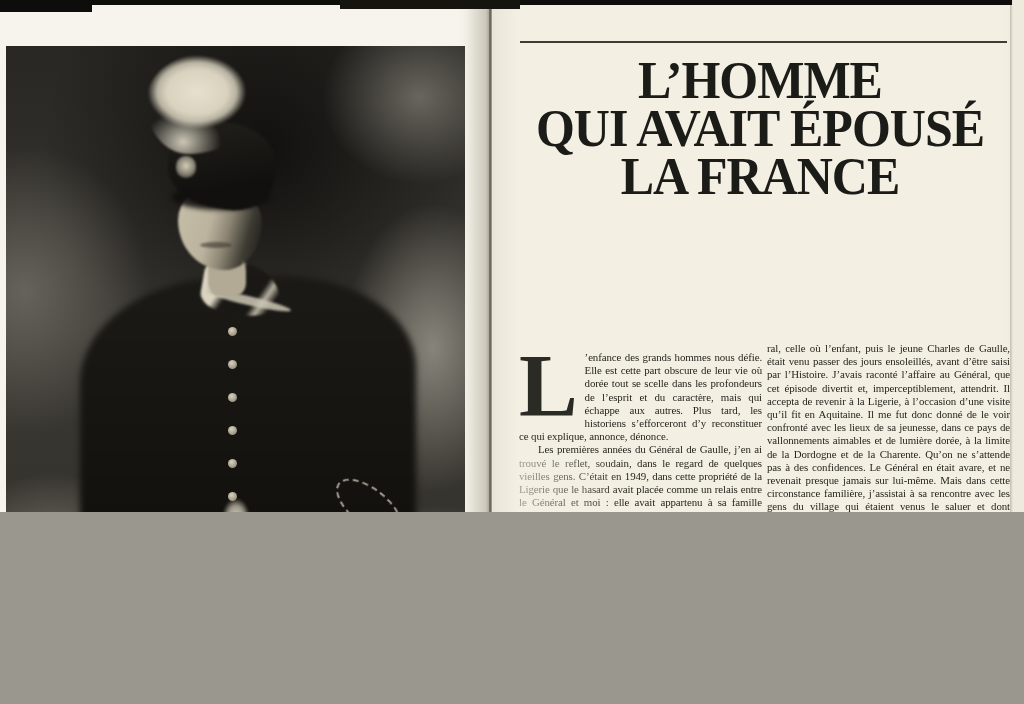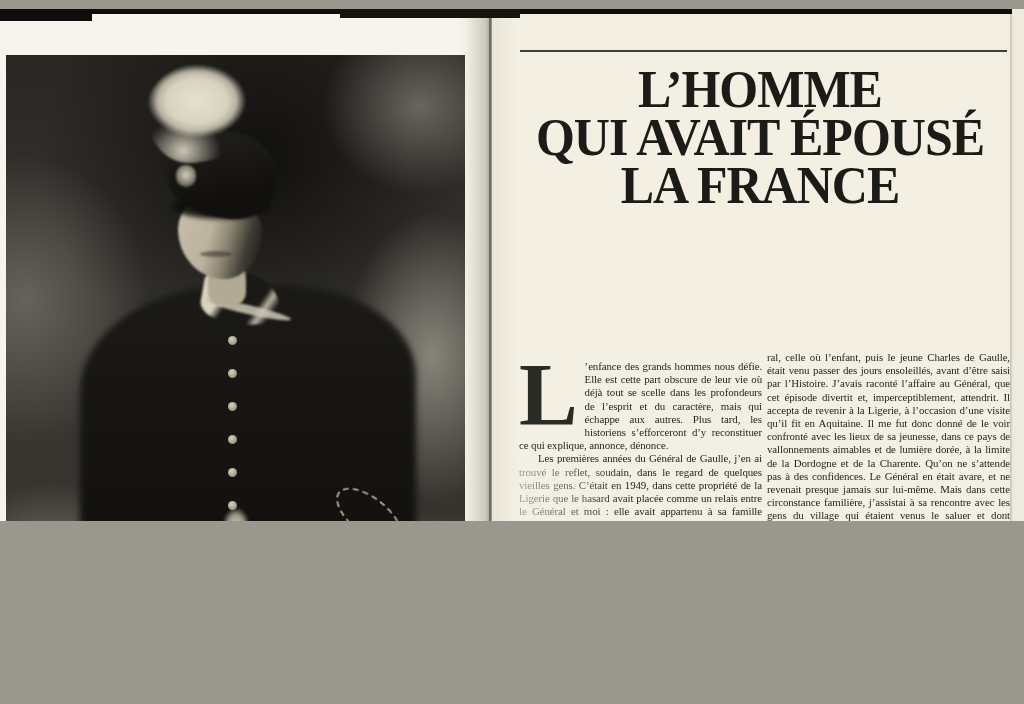"L’HOMME" .spread { margin-top: 9px -> none }
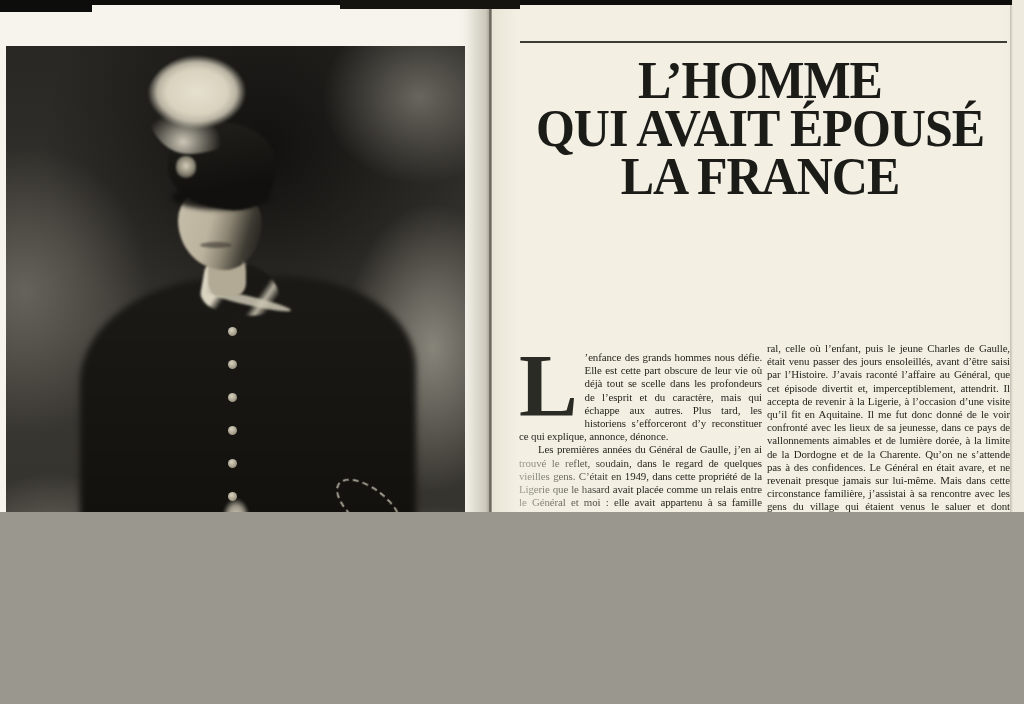"’enfance des grands hommes nous" span { text: déjà -> dorée }
